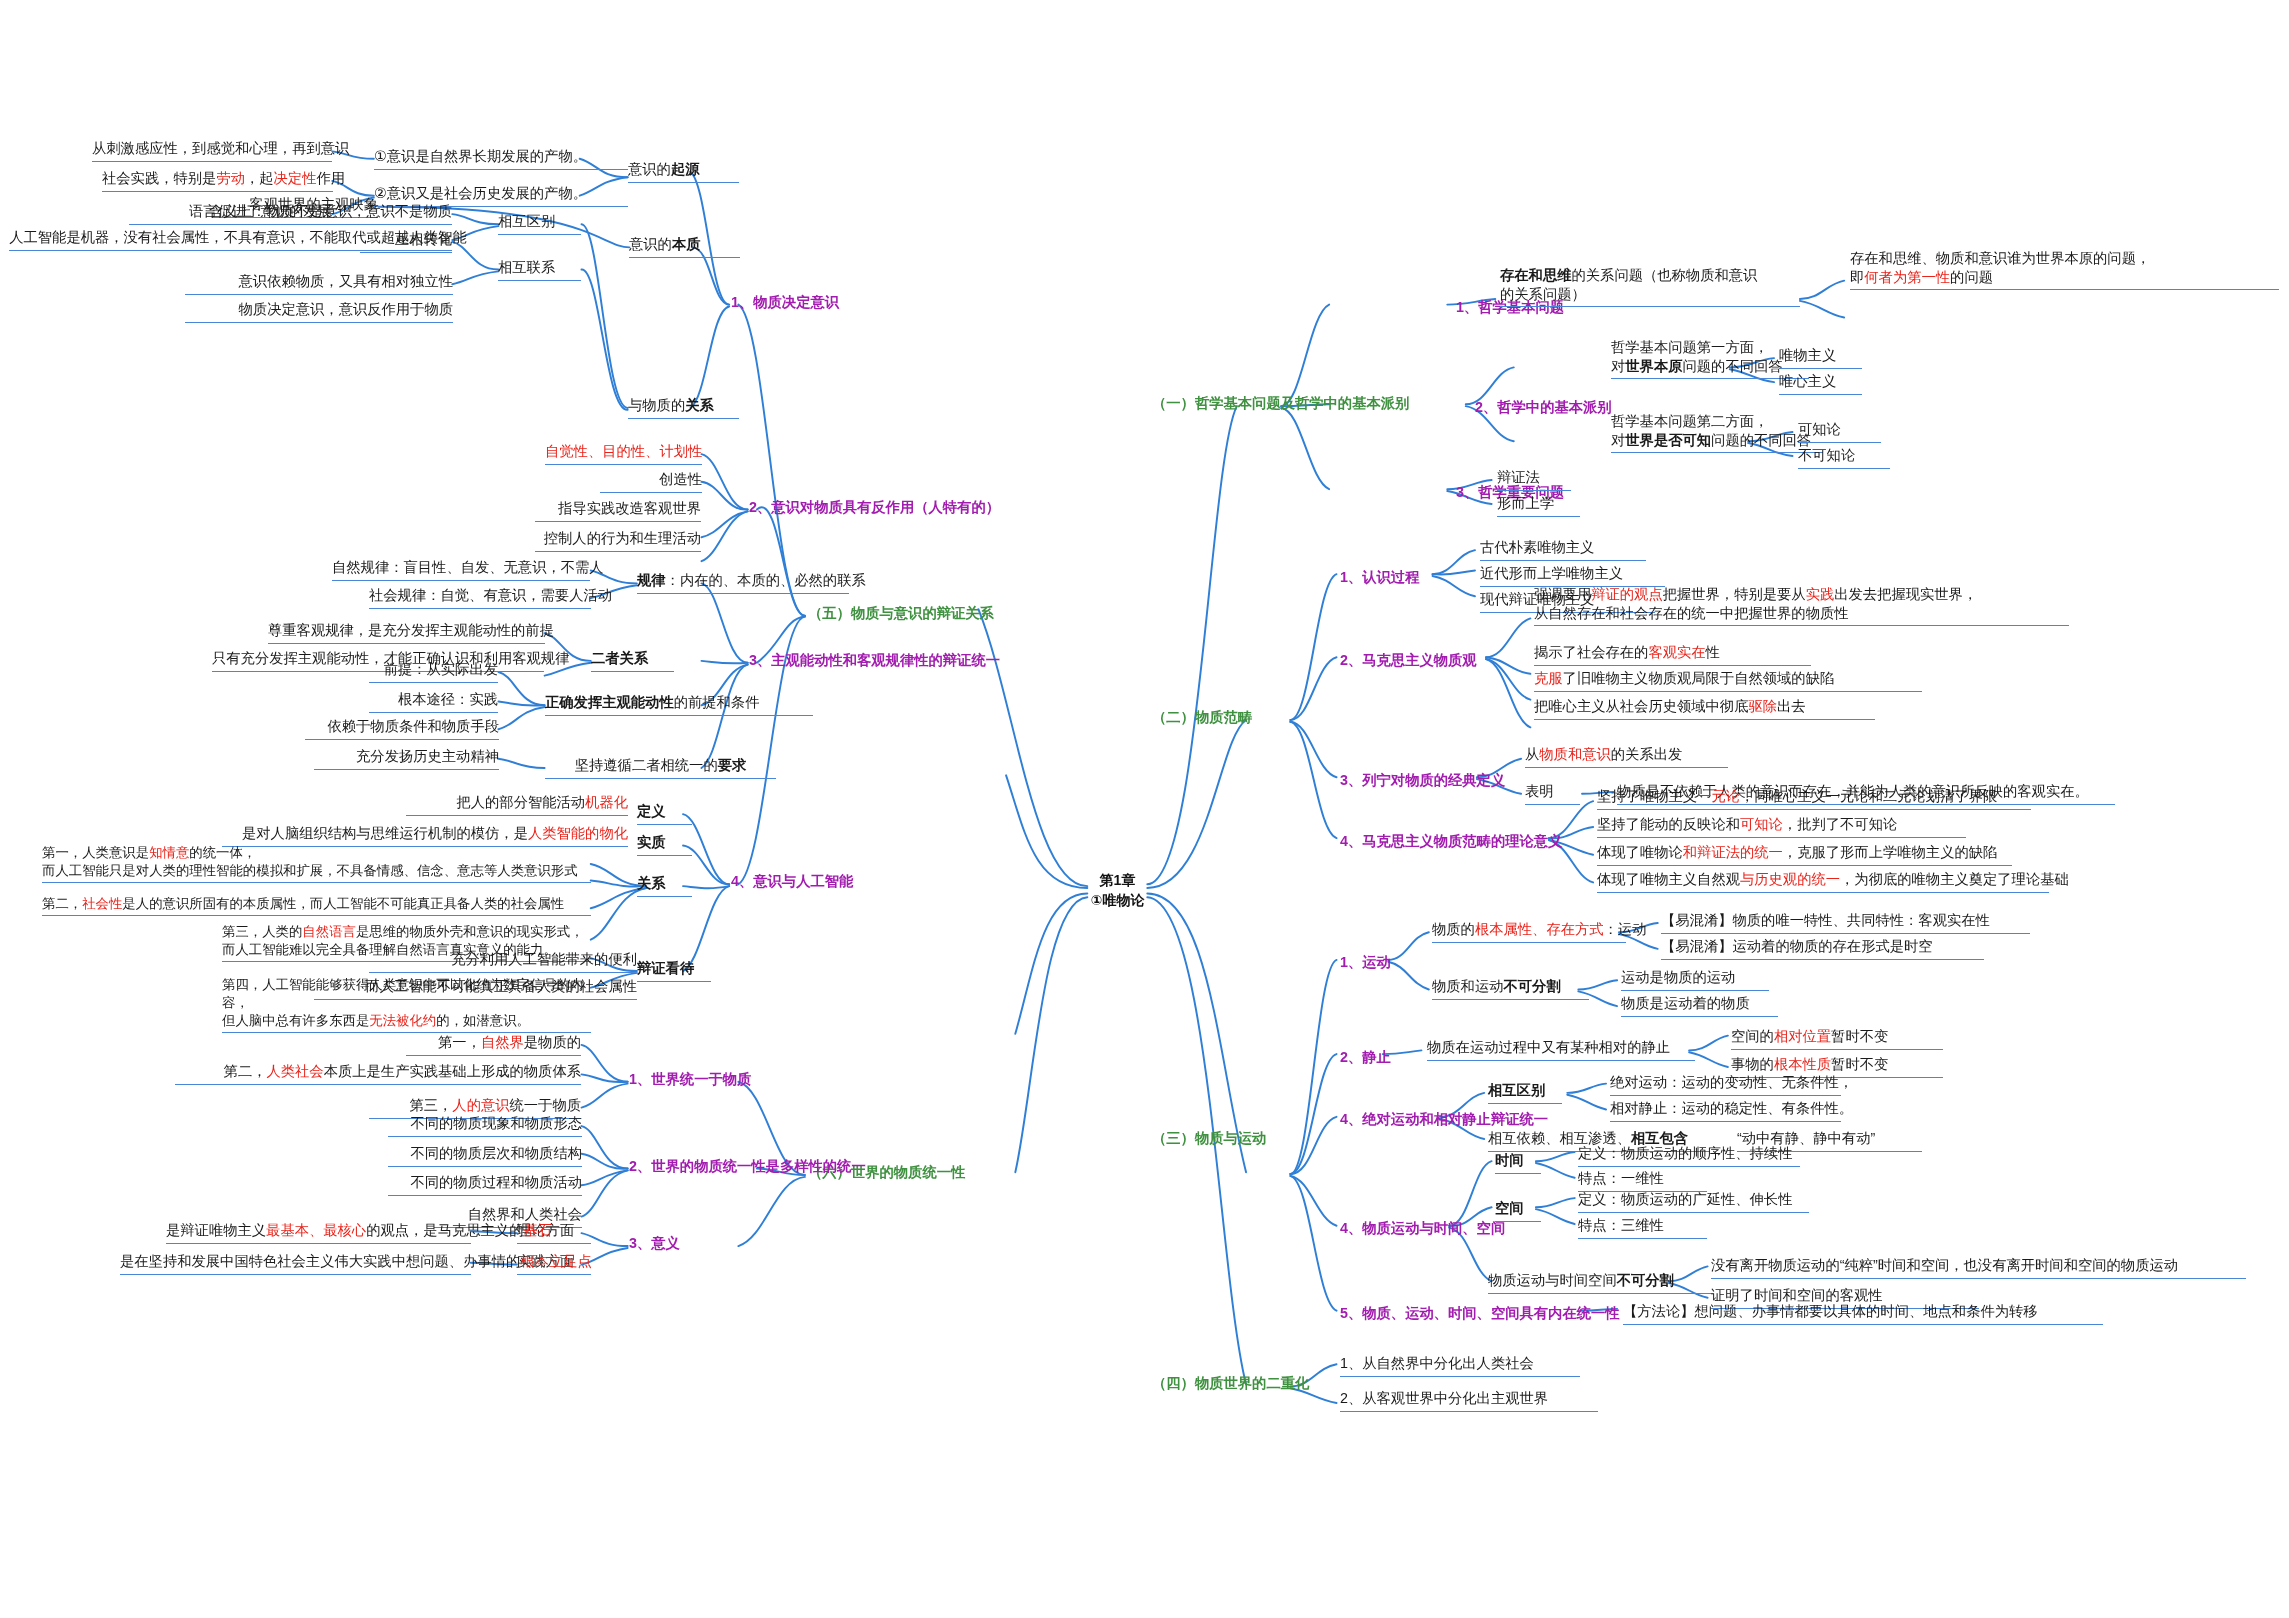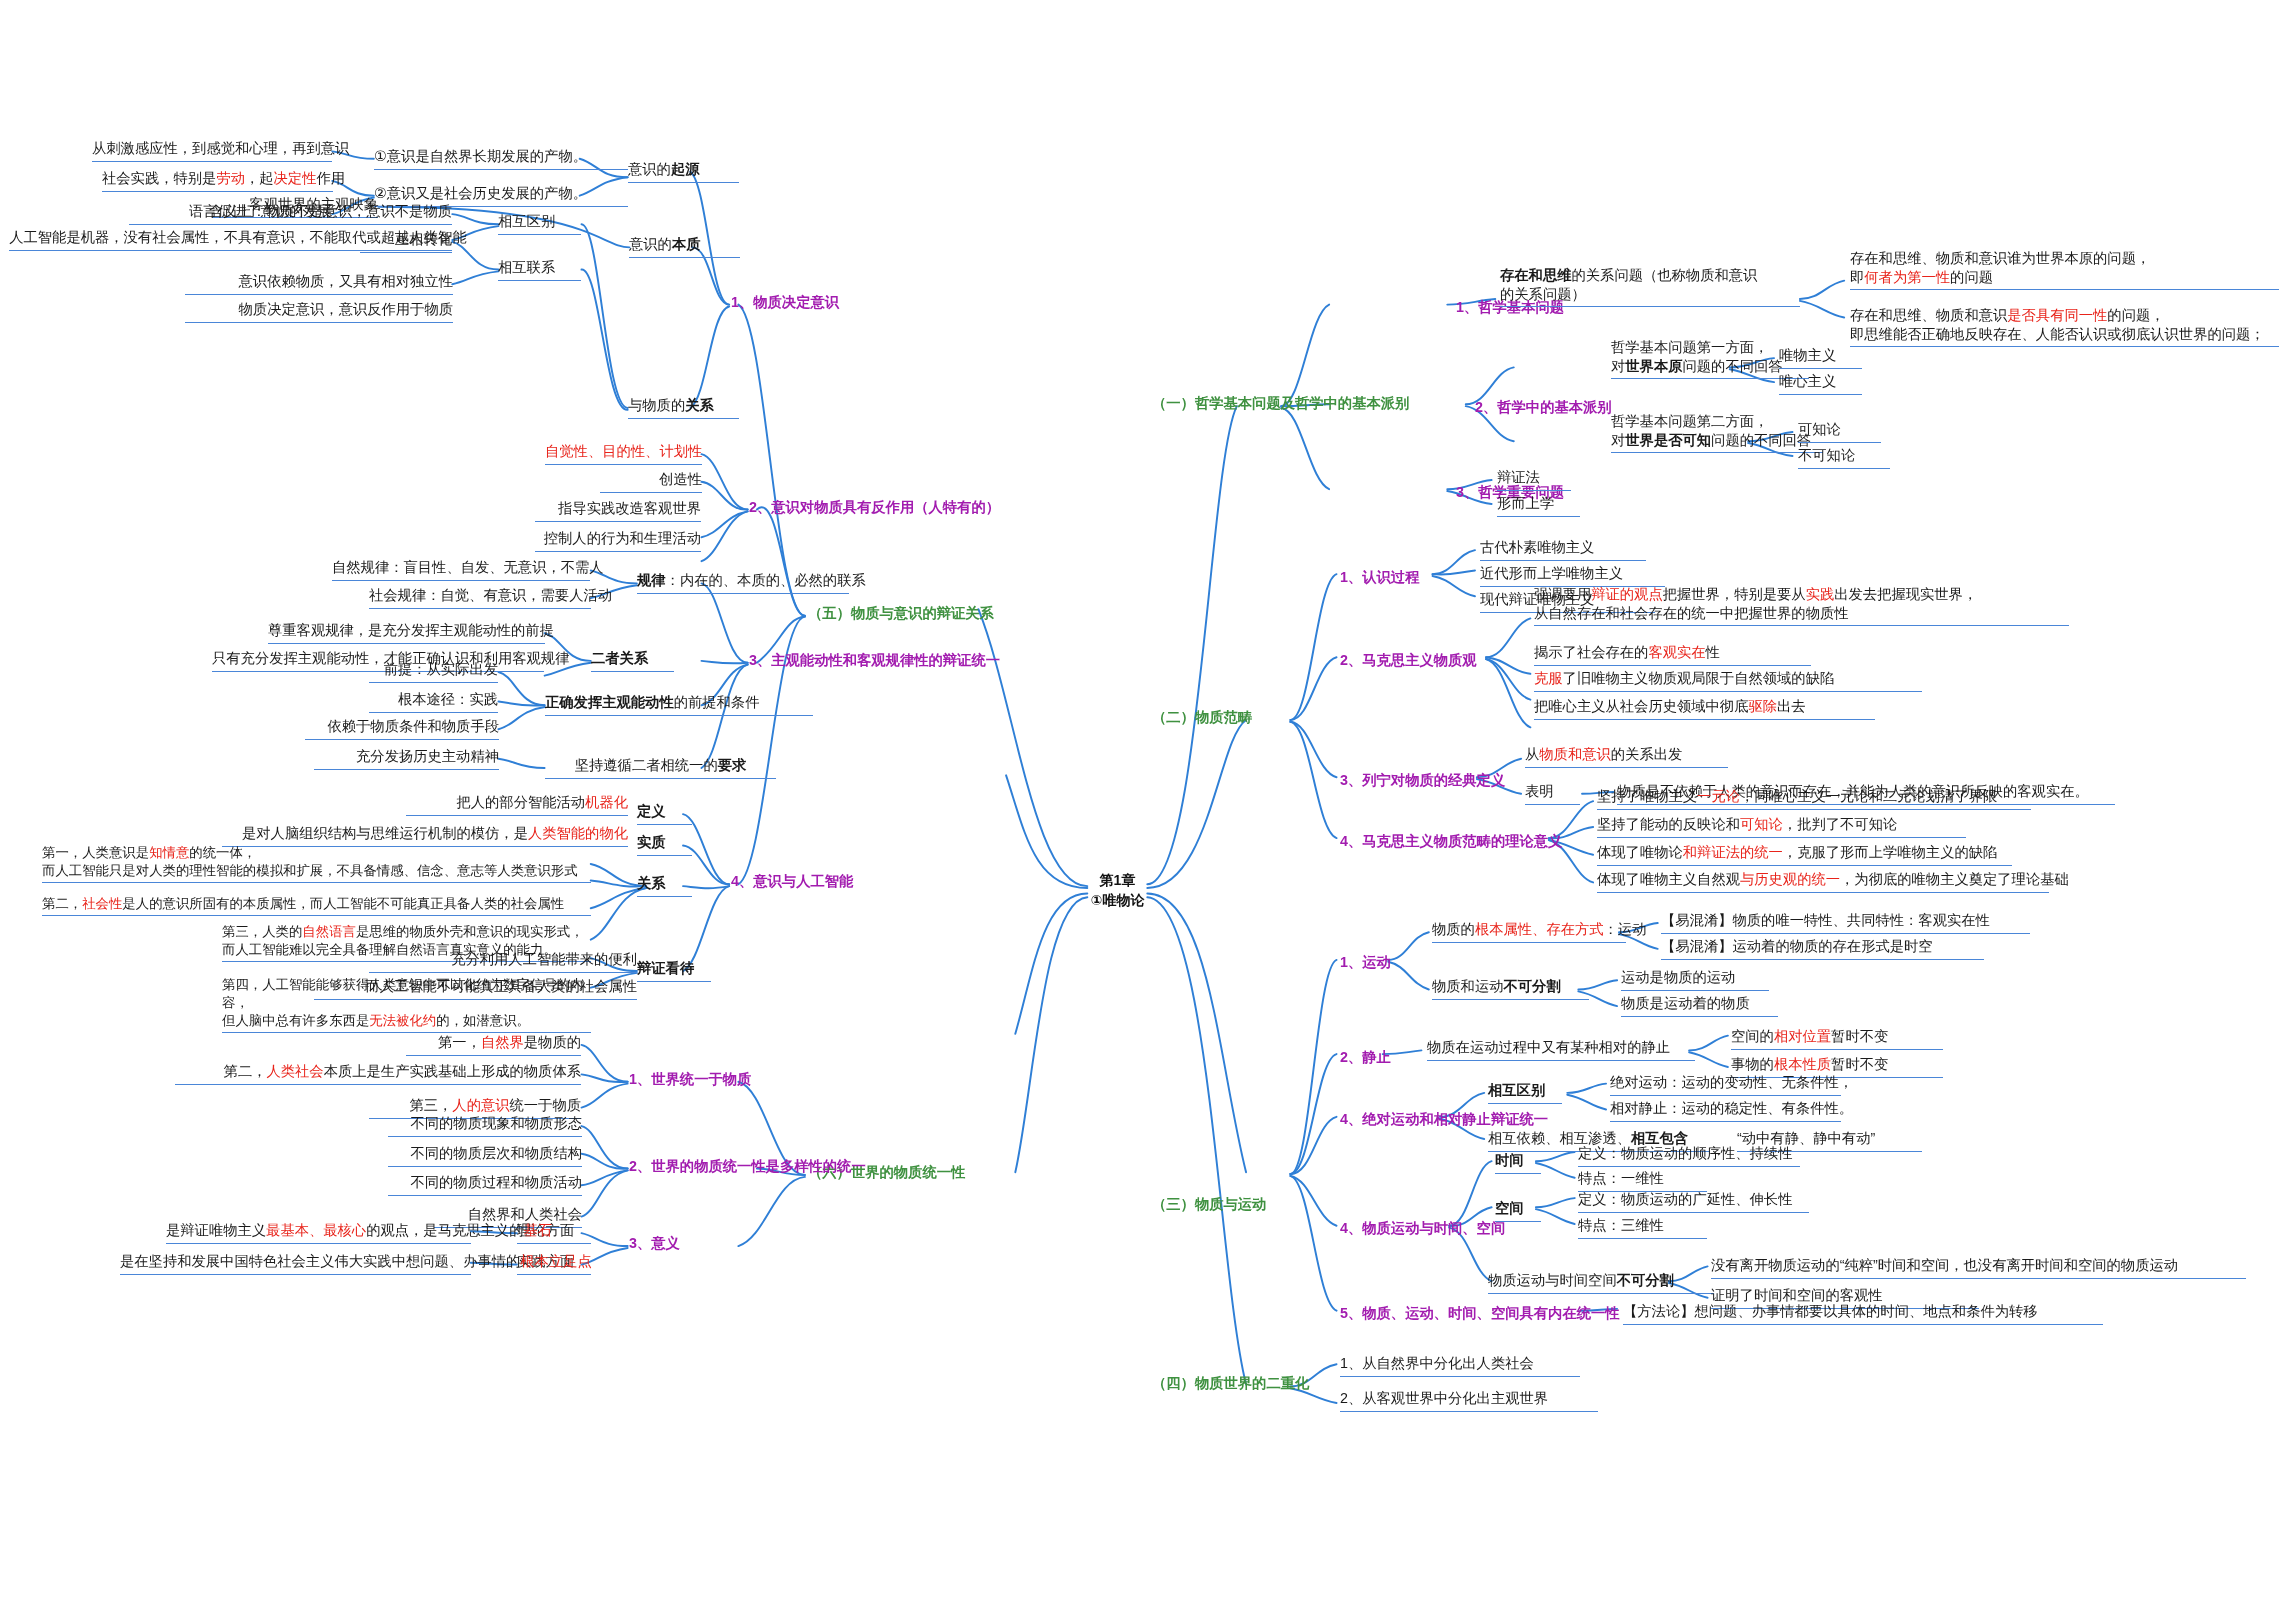"存在和思维、物质和意识是否具有同一性的问题，" div.node { html: <div>存在和思维、物质和意识<span>是否具有同一性</span>的问题，<br>即思维能否正确地反映存在、人能否认识或彻底认识世界的问题；</div> -> none }
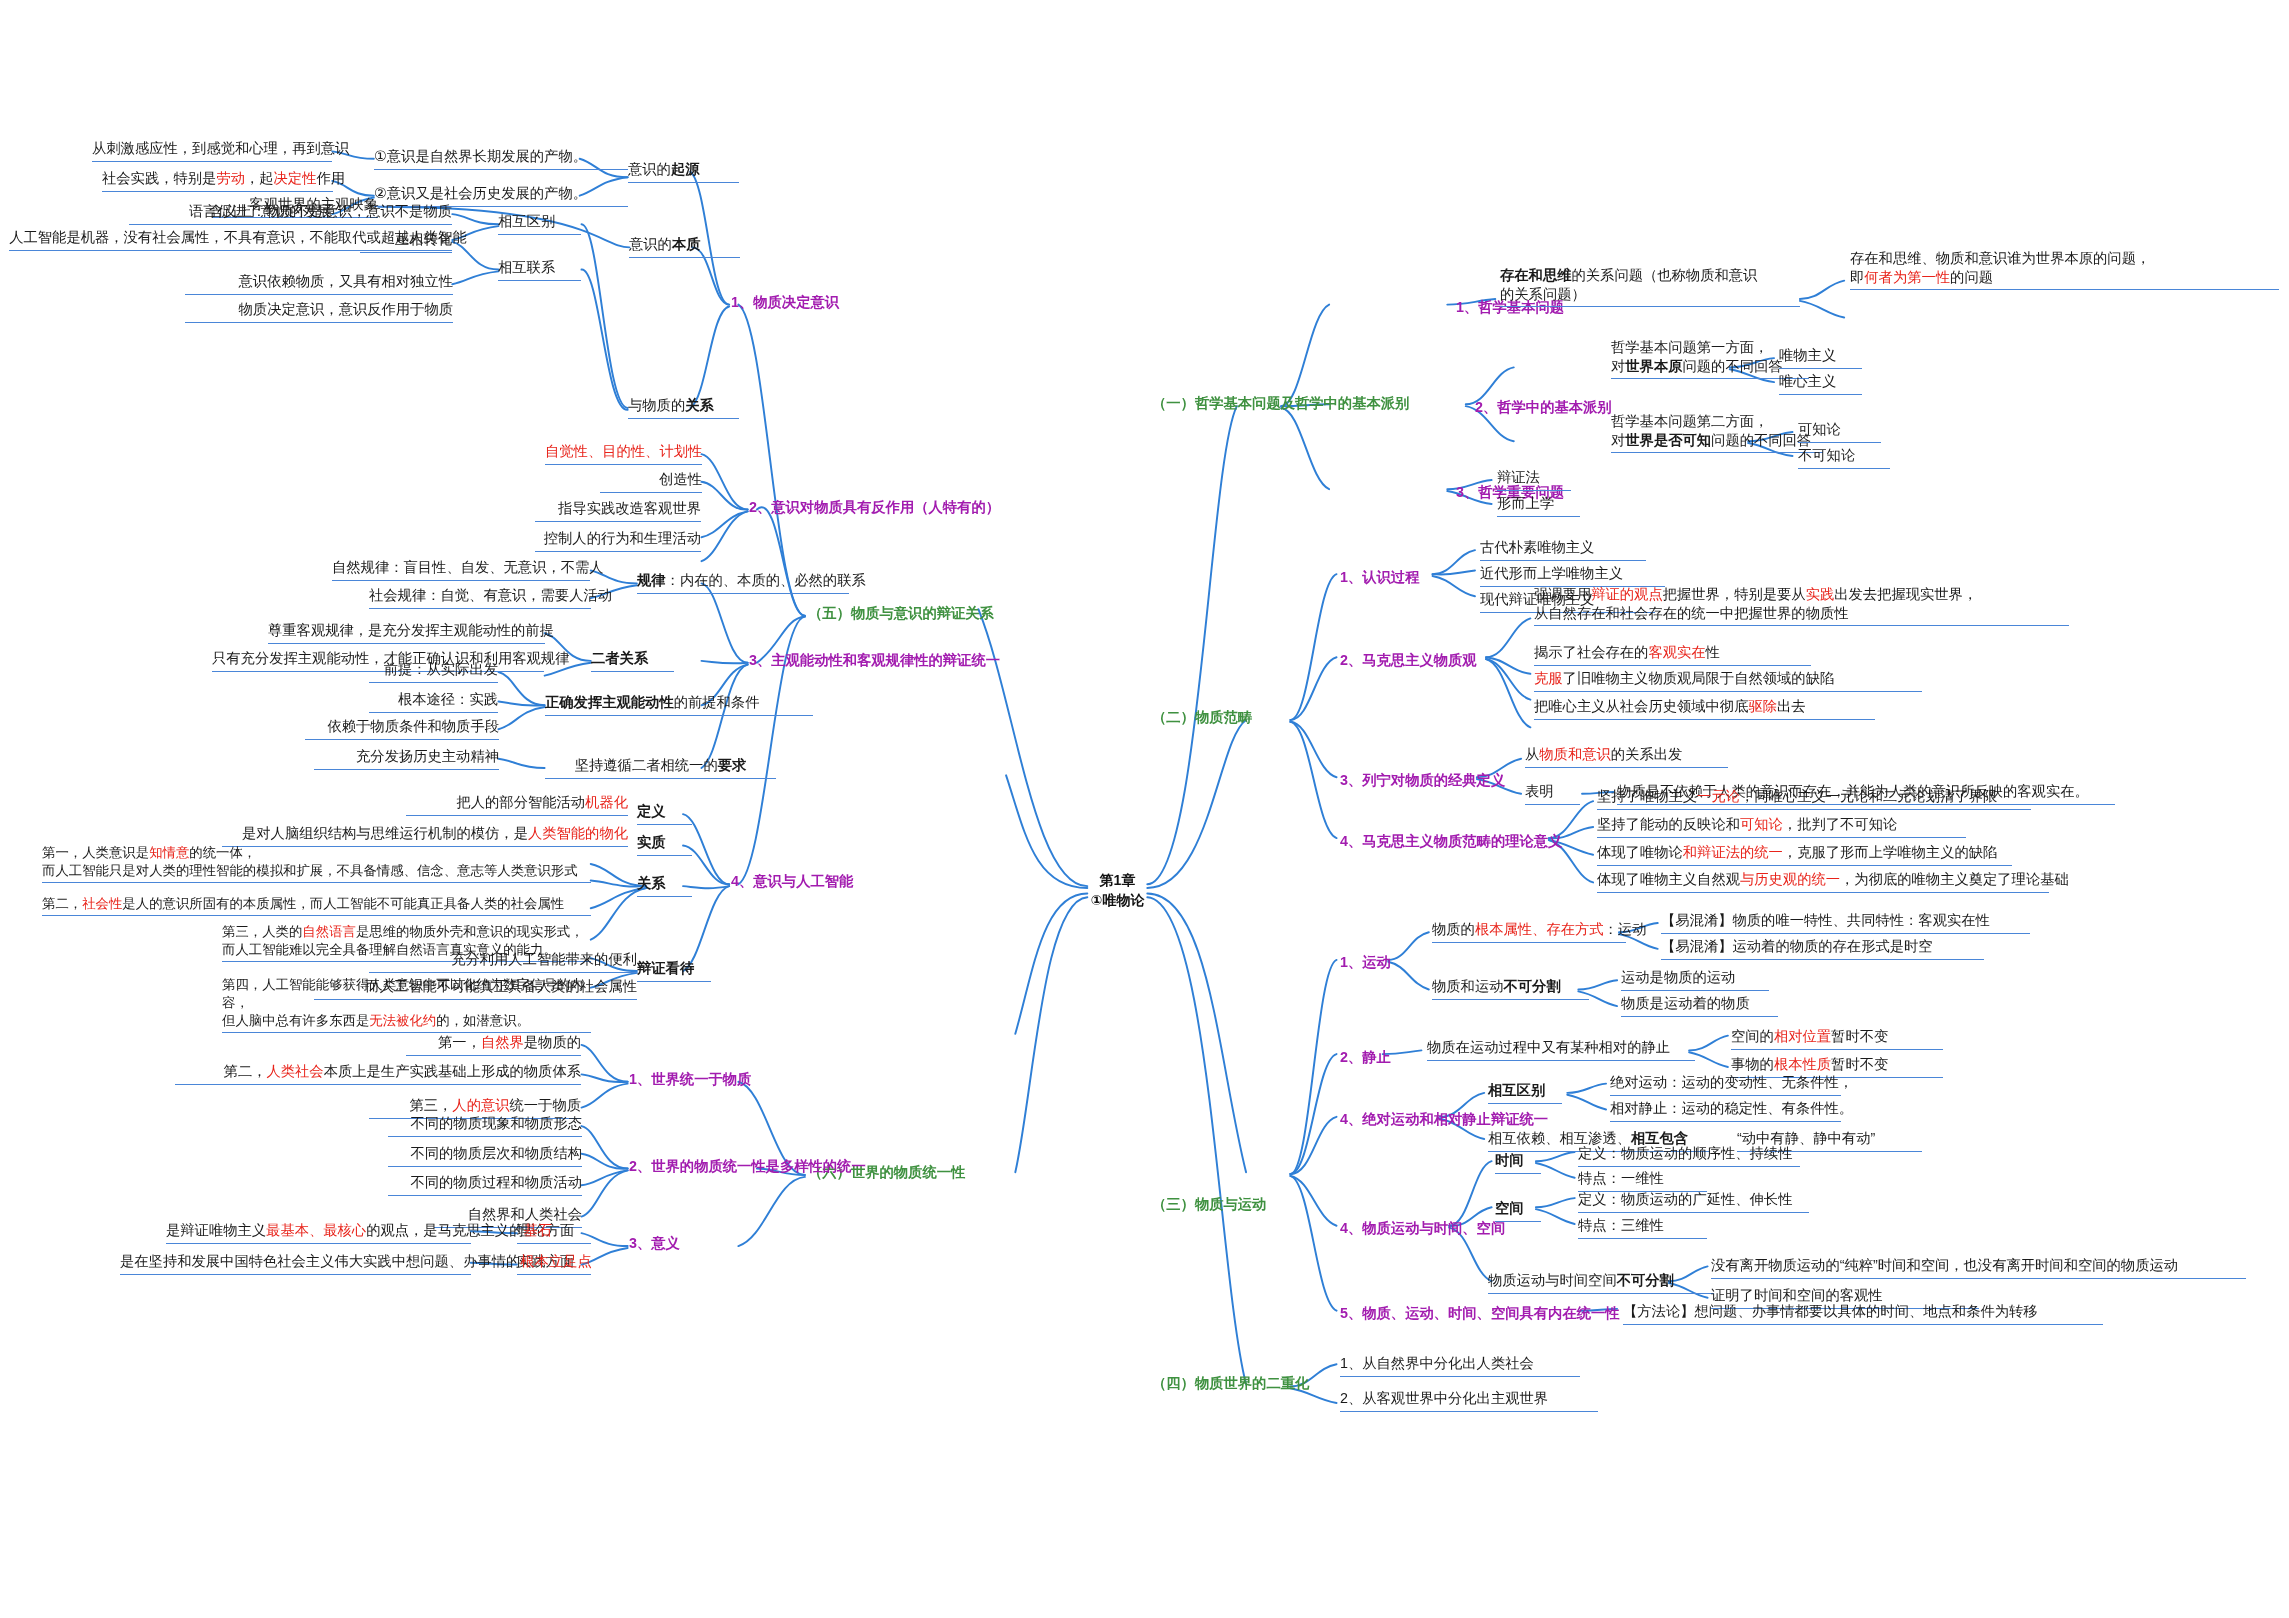"（三）物质与运动" div.node { top: 1194px -> 1128px }
